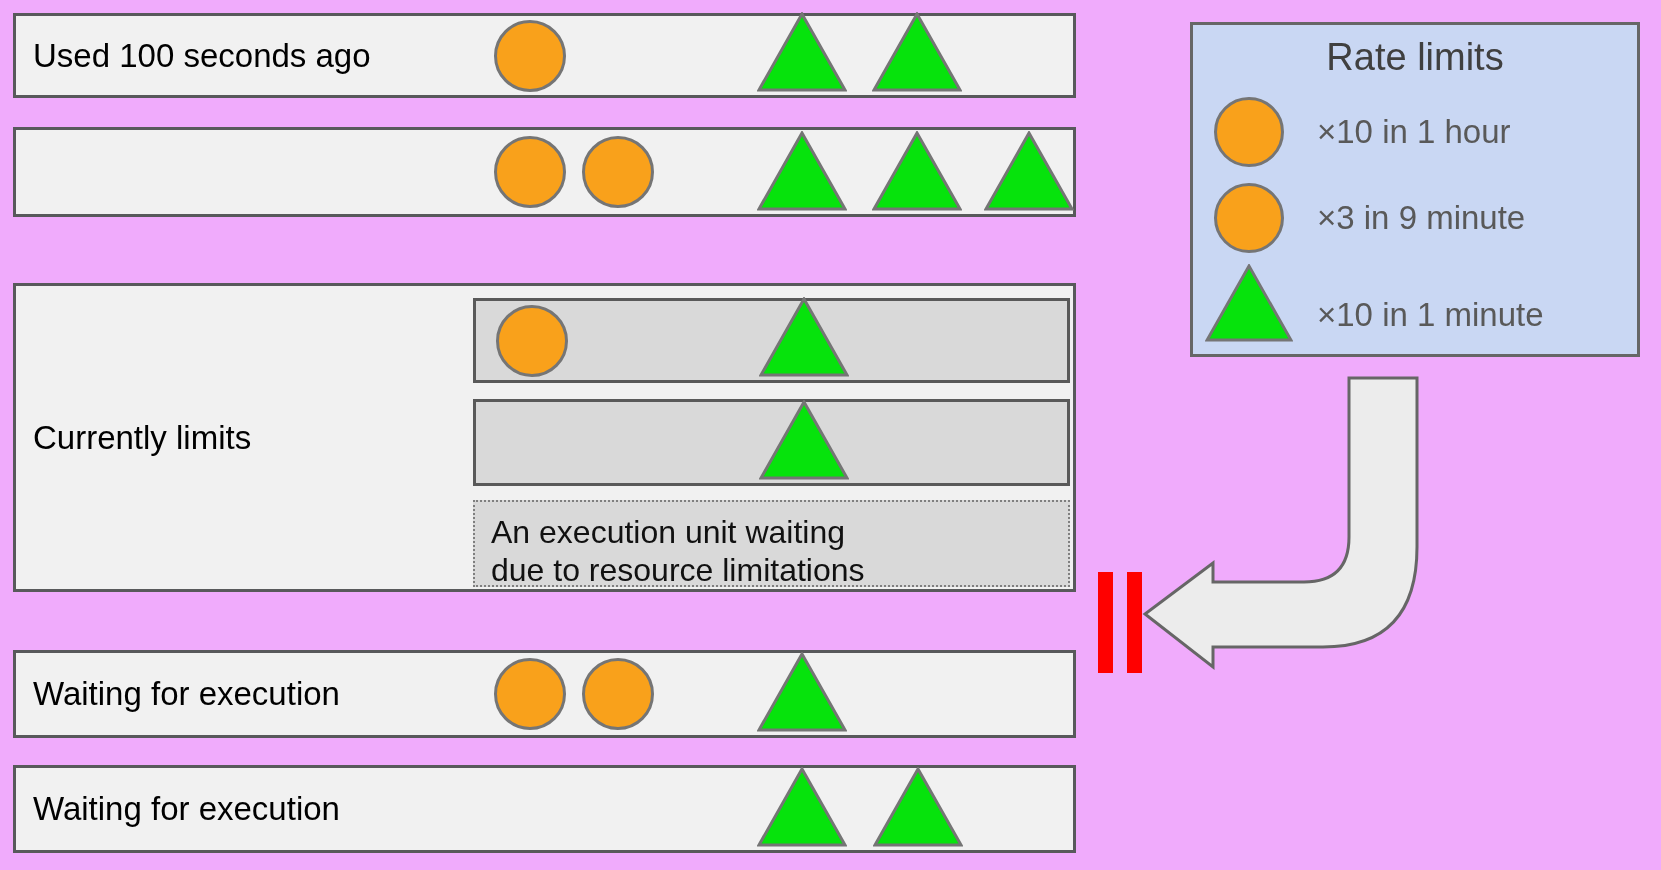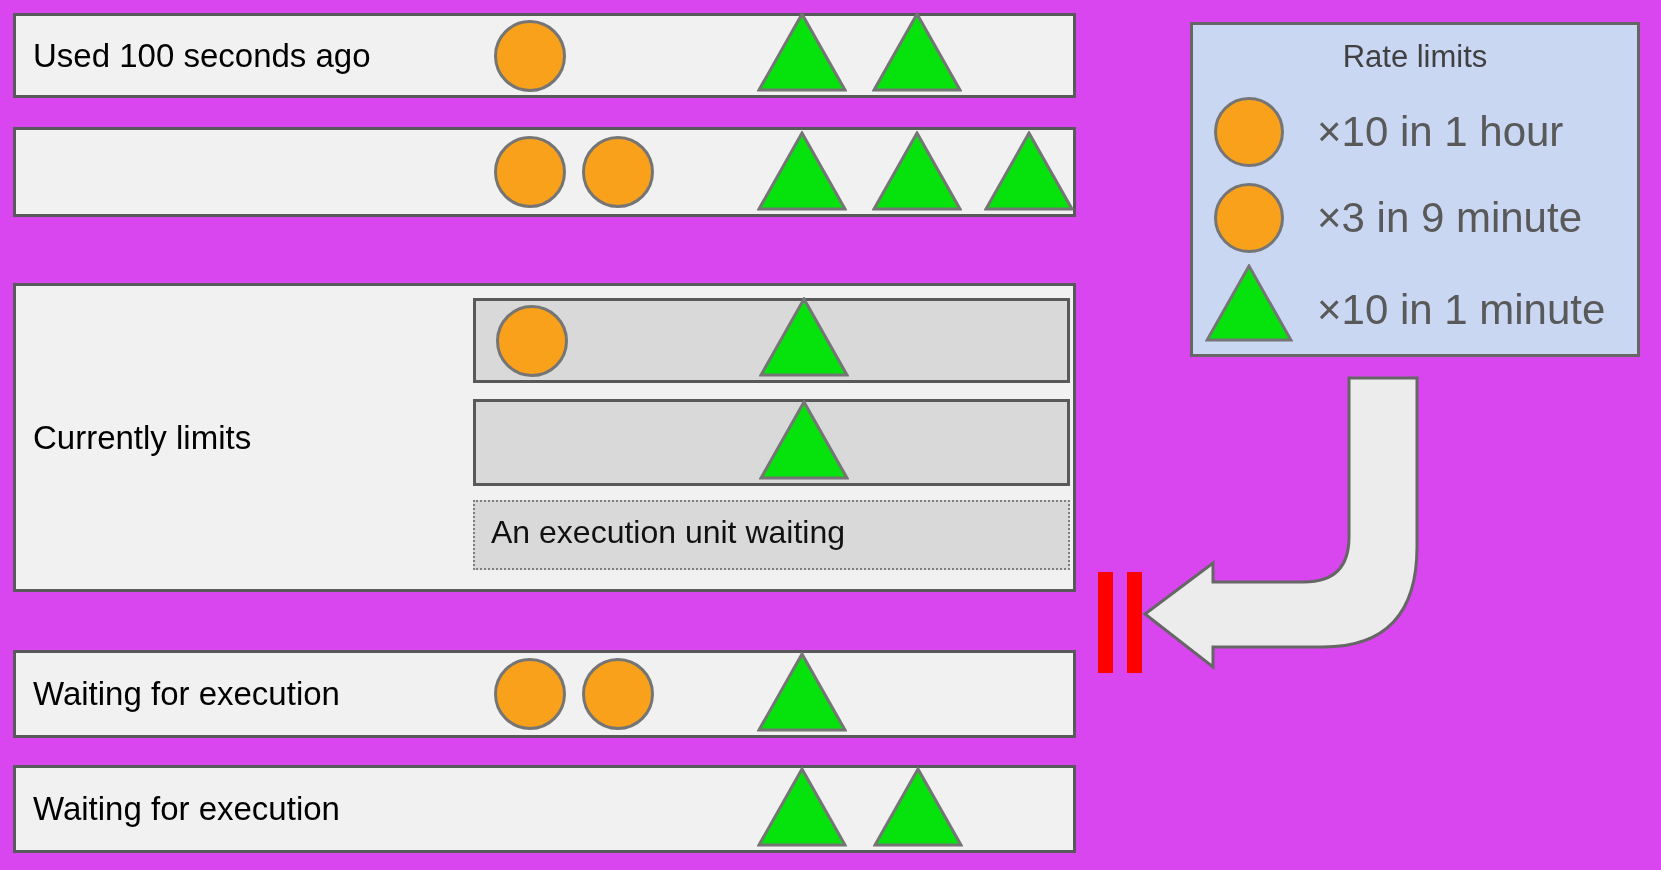"Used 100 seconds ago" #canvas { background: #d946ef -> #f0abfc }
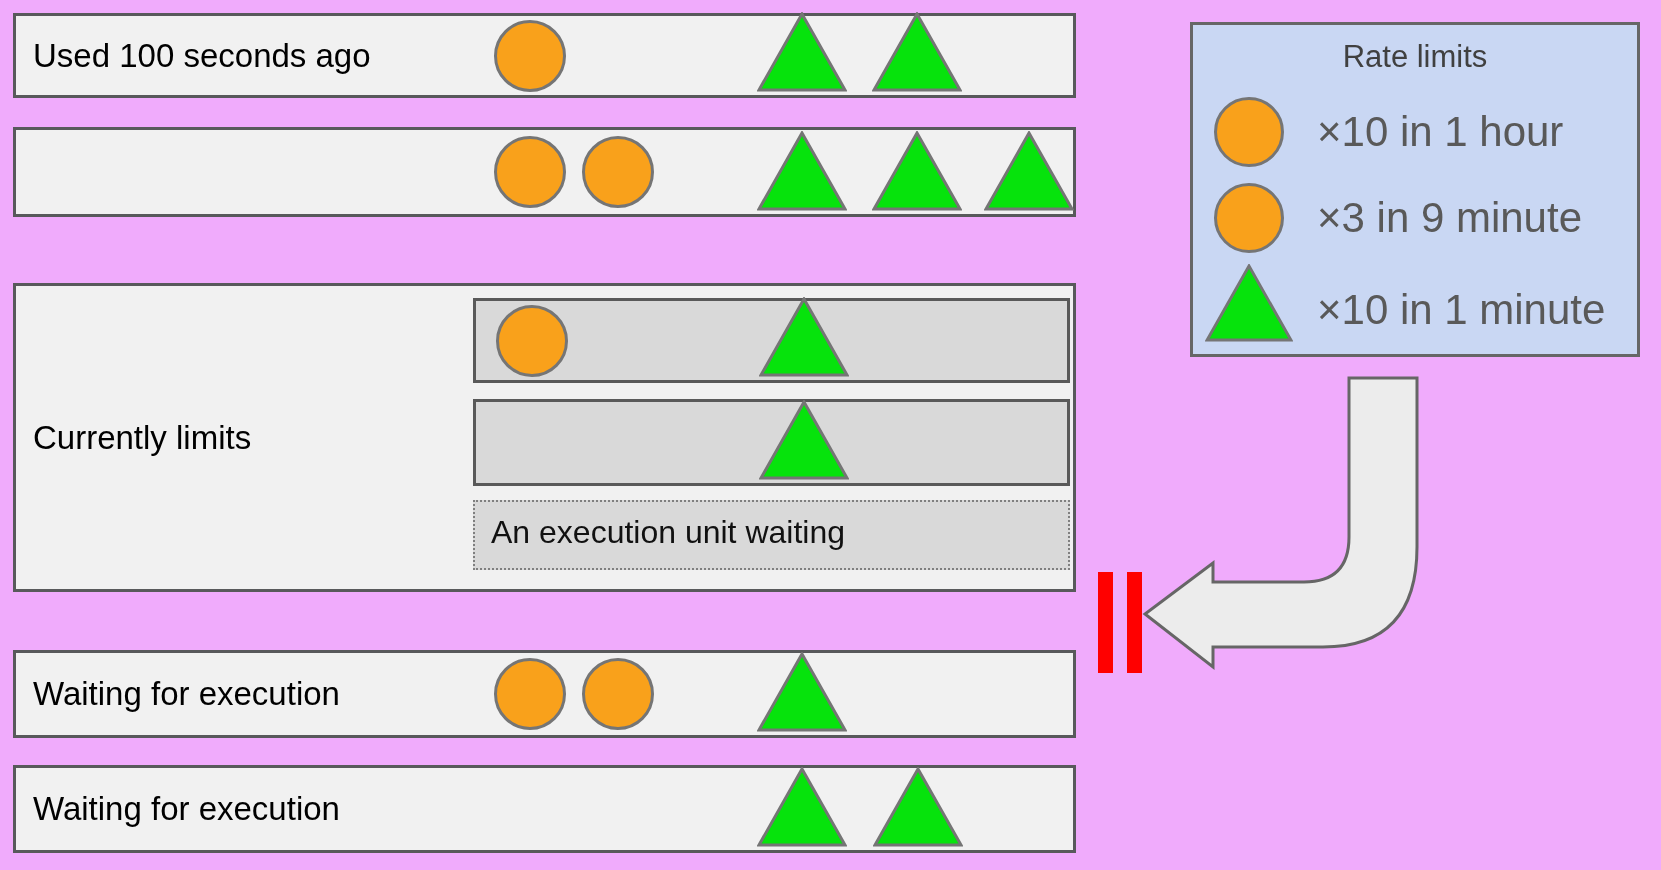"Rate limits" .rate-title { font-size: 31px -> 38px }
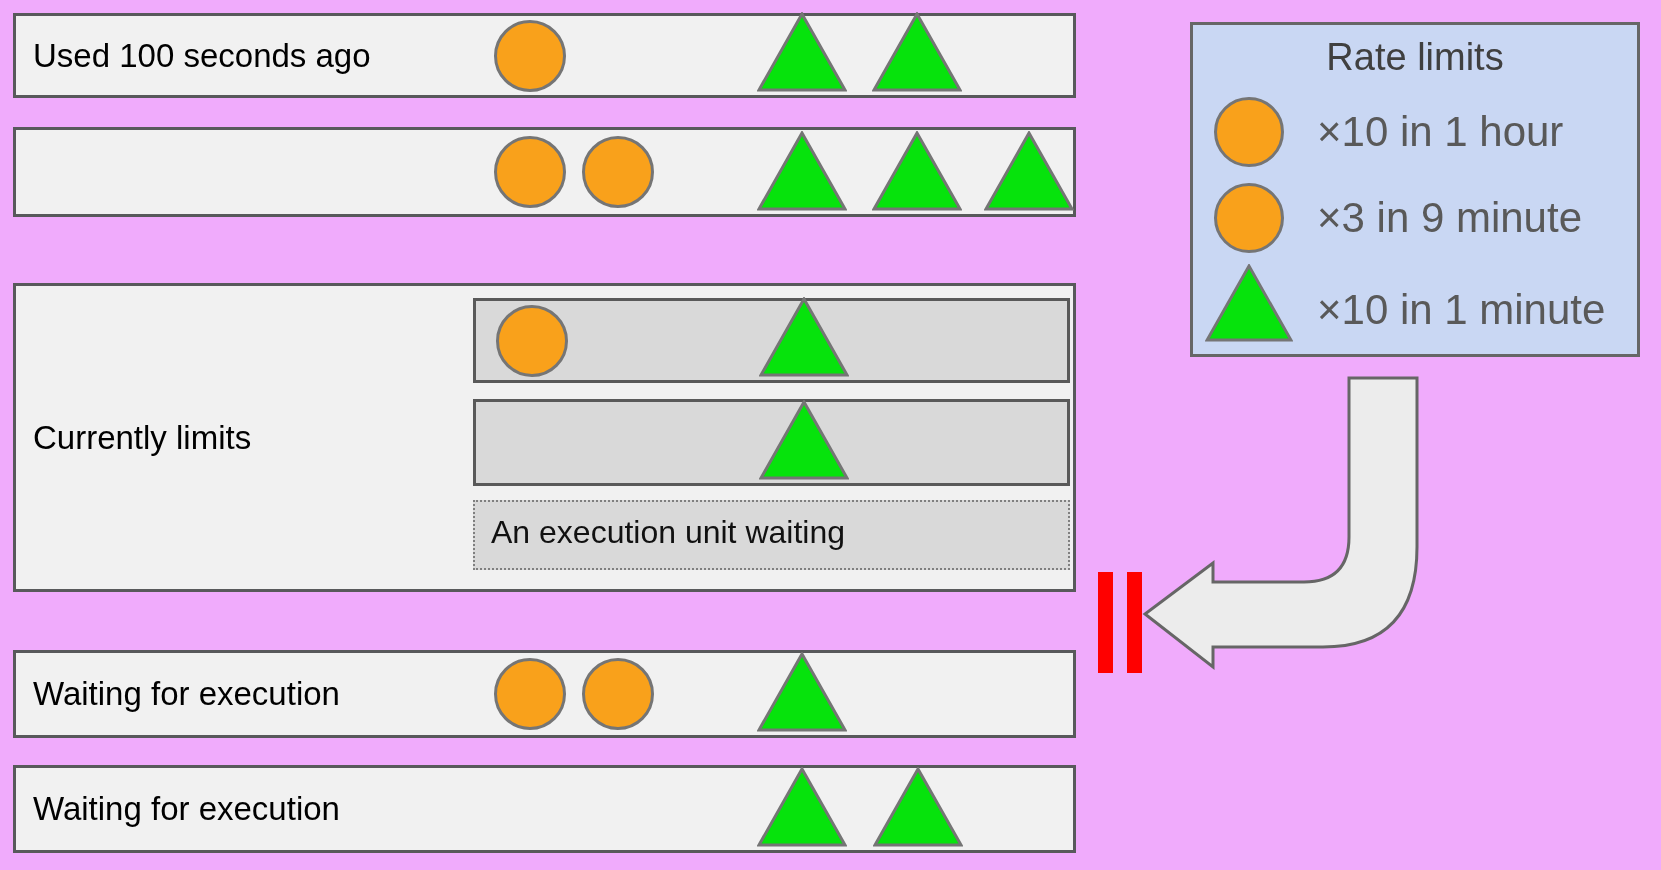"×10 in 1 hour" .rate-item-label { font-size: 42px -> 33px }
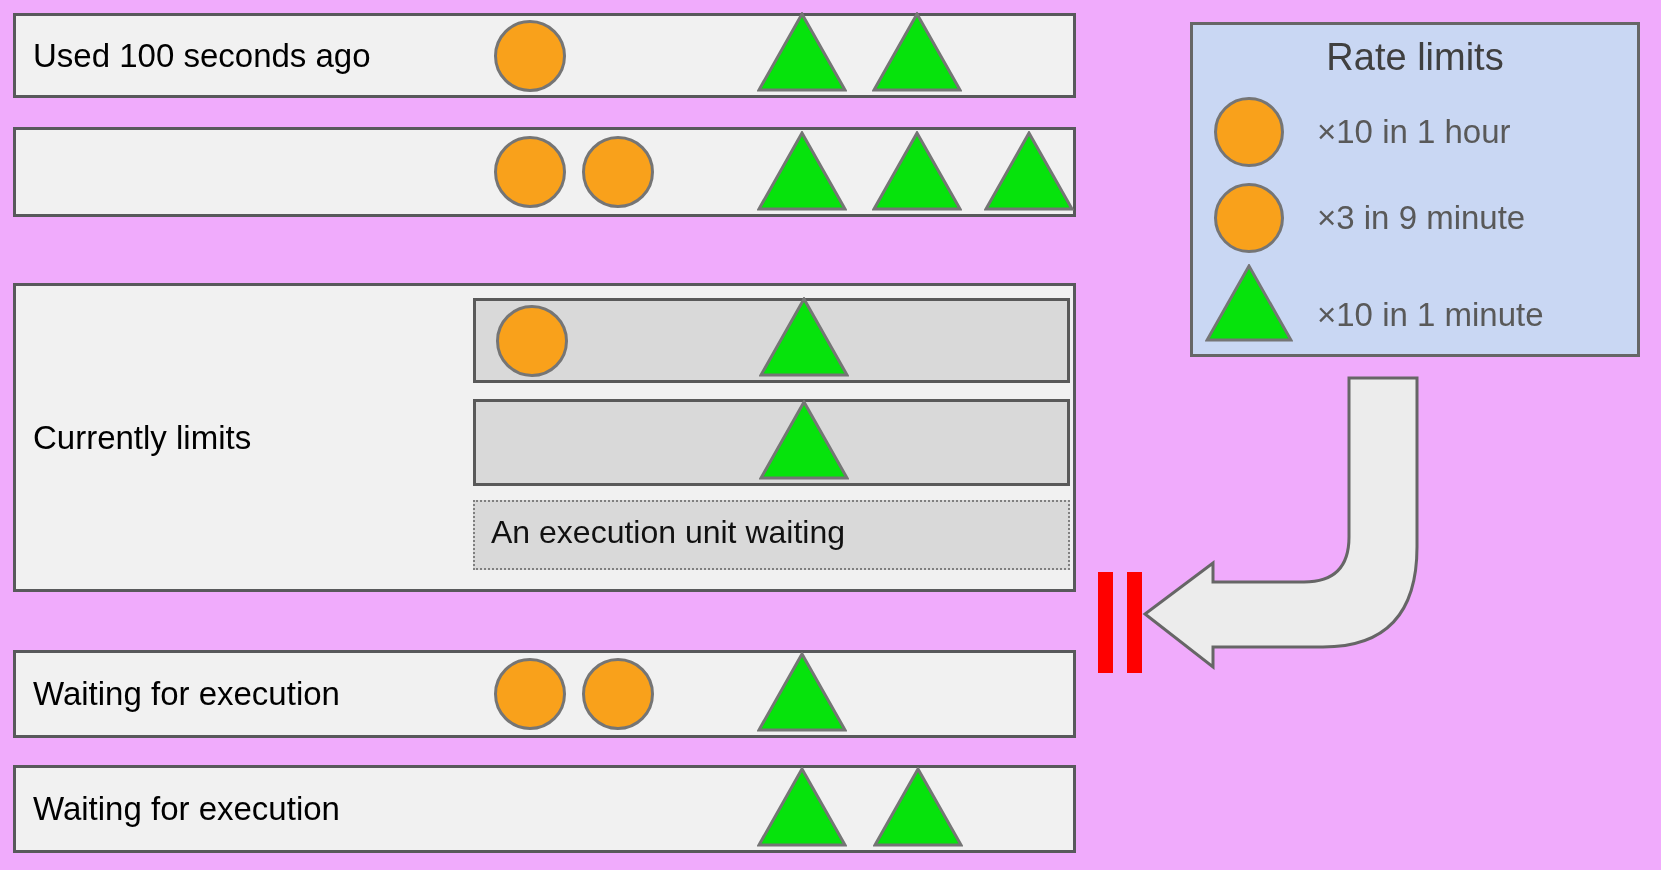"An execution unit waiting" .pending-unit { height: 70px -> 87px }
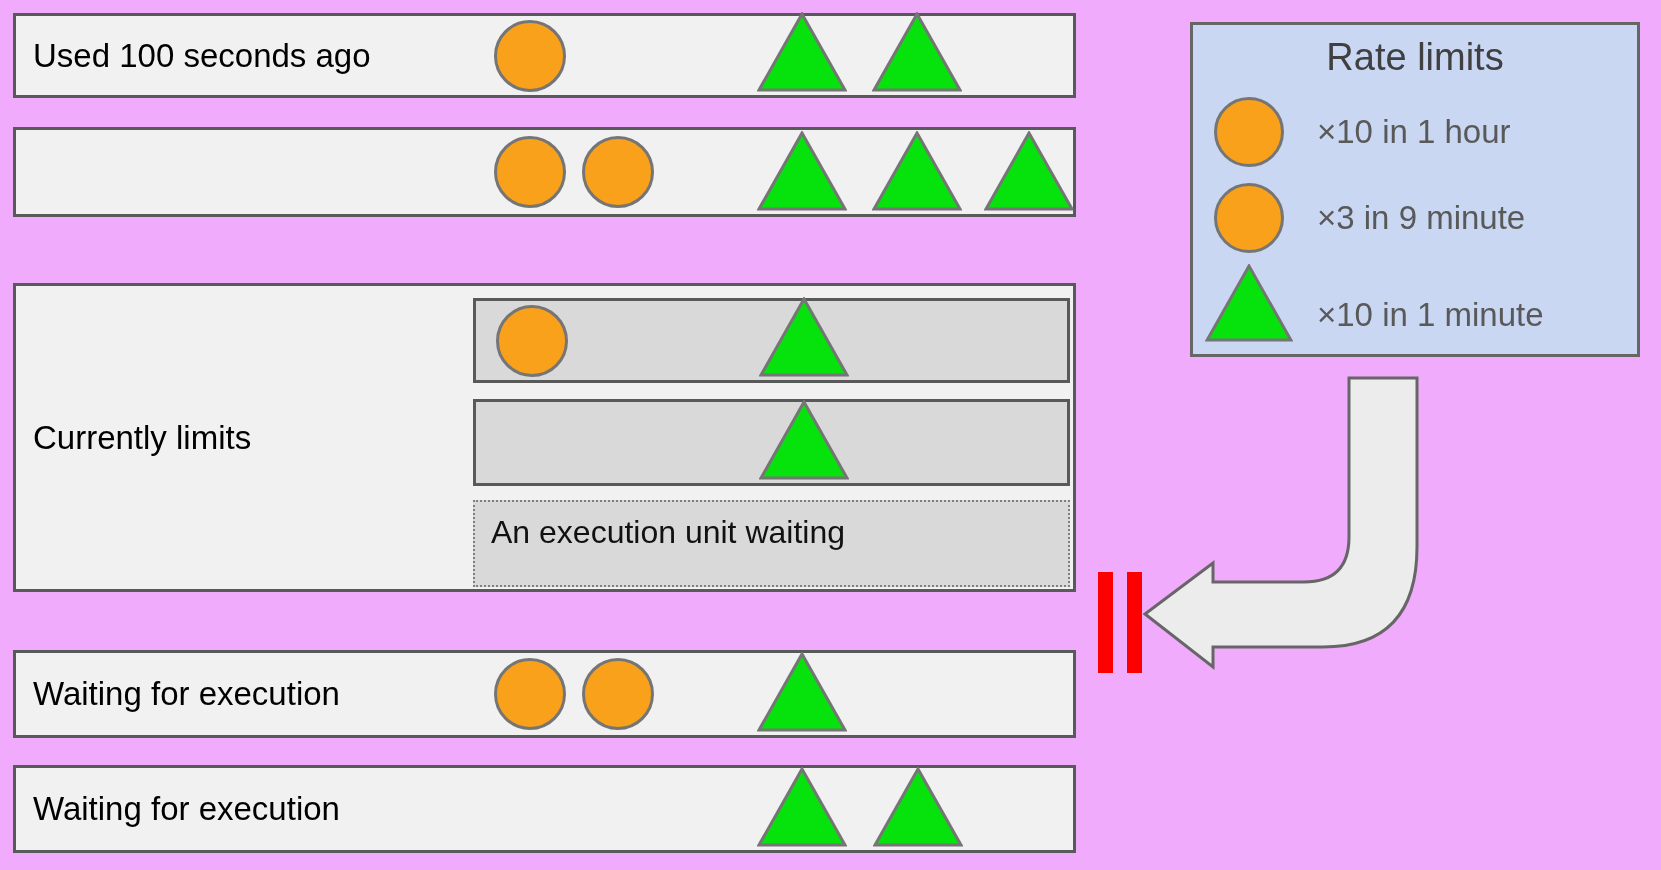"due to resource limitations" div { html: none -> <div>due to resource limitations</div> }
